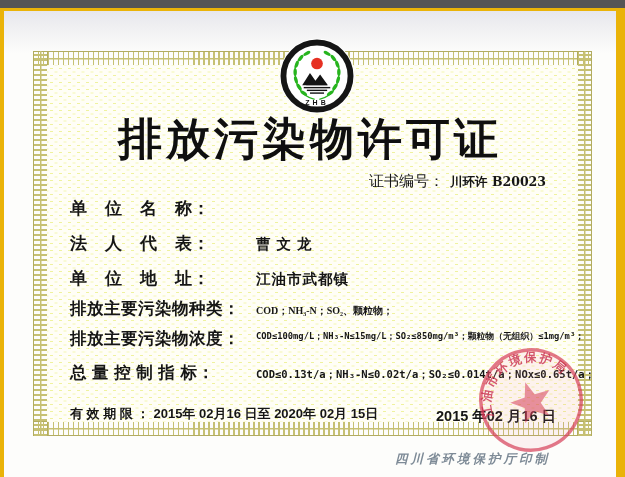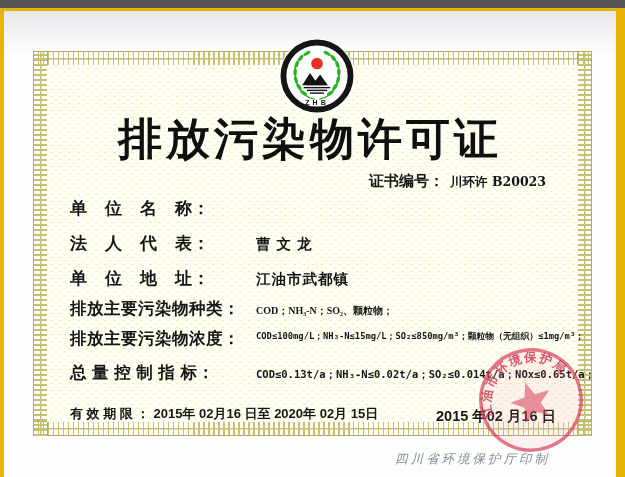"证书编号：" .certno .lab { font-weight: 700 -> 400 }
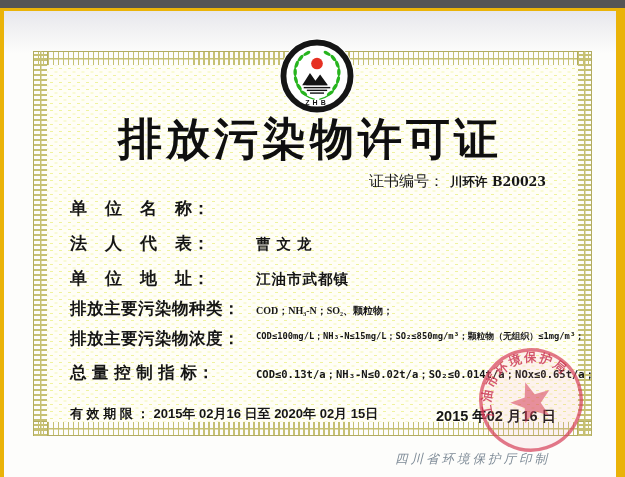"四川省环境保护厅印制" .printer { font-weight: none -> bold }
